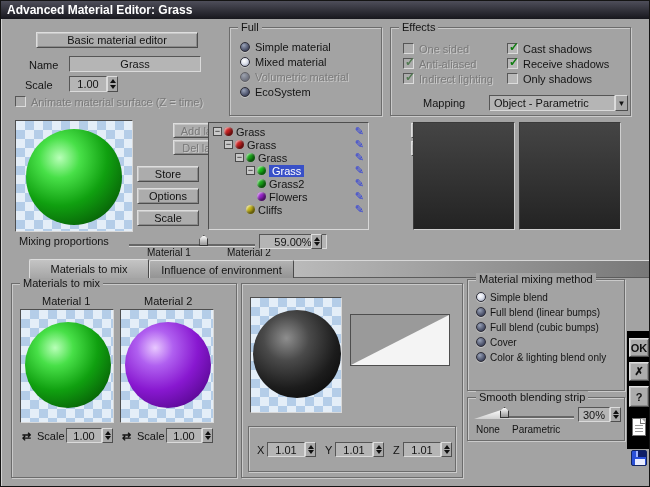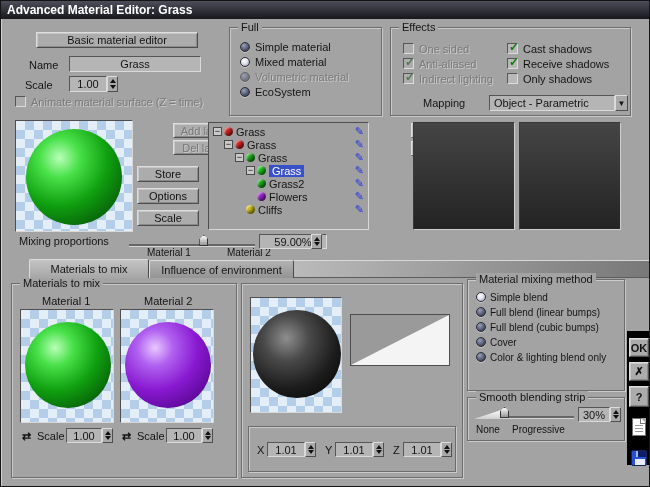"OK" div.sidebar { height: 134px -> 118px }
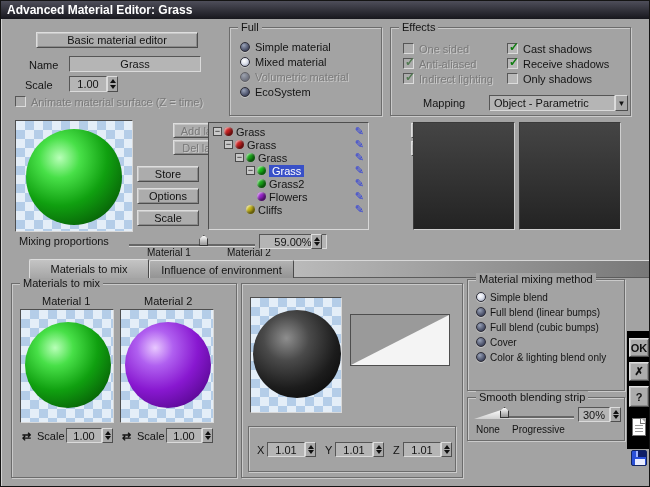"Progressive" span.lbl { text: Progressive -> Parametric }
